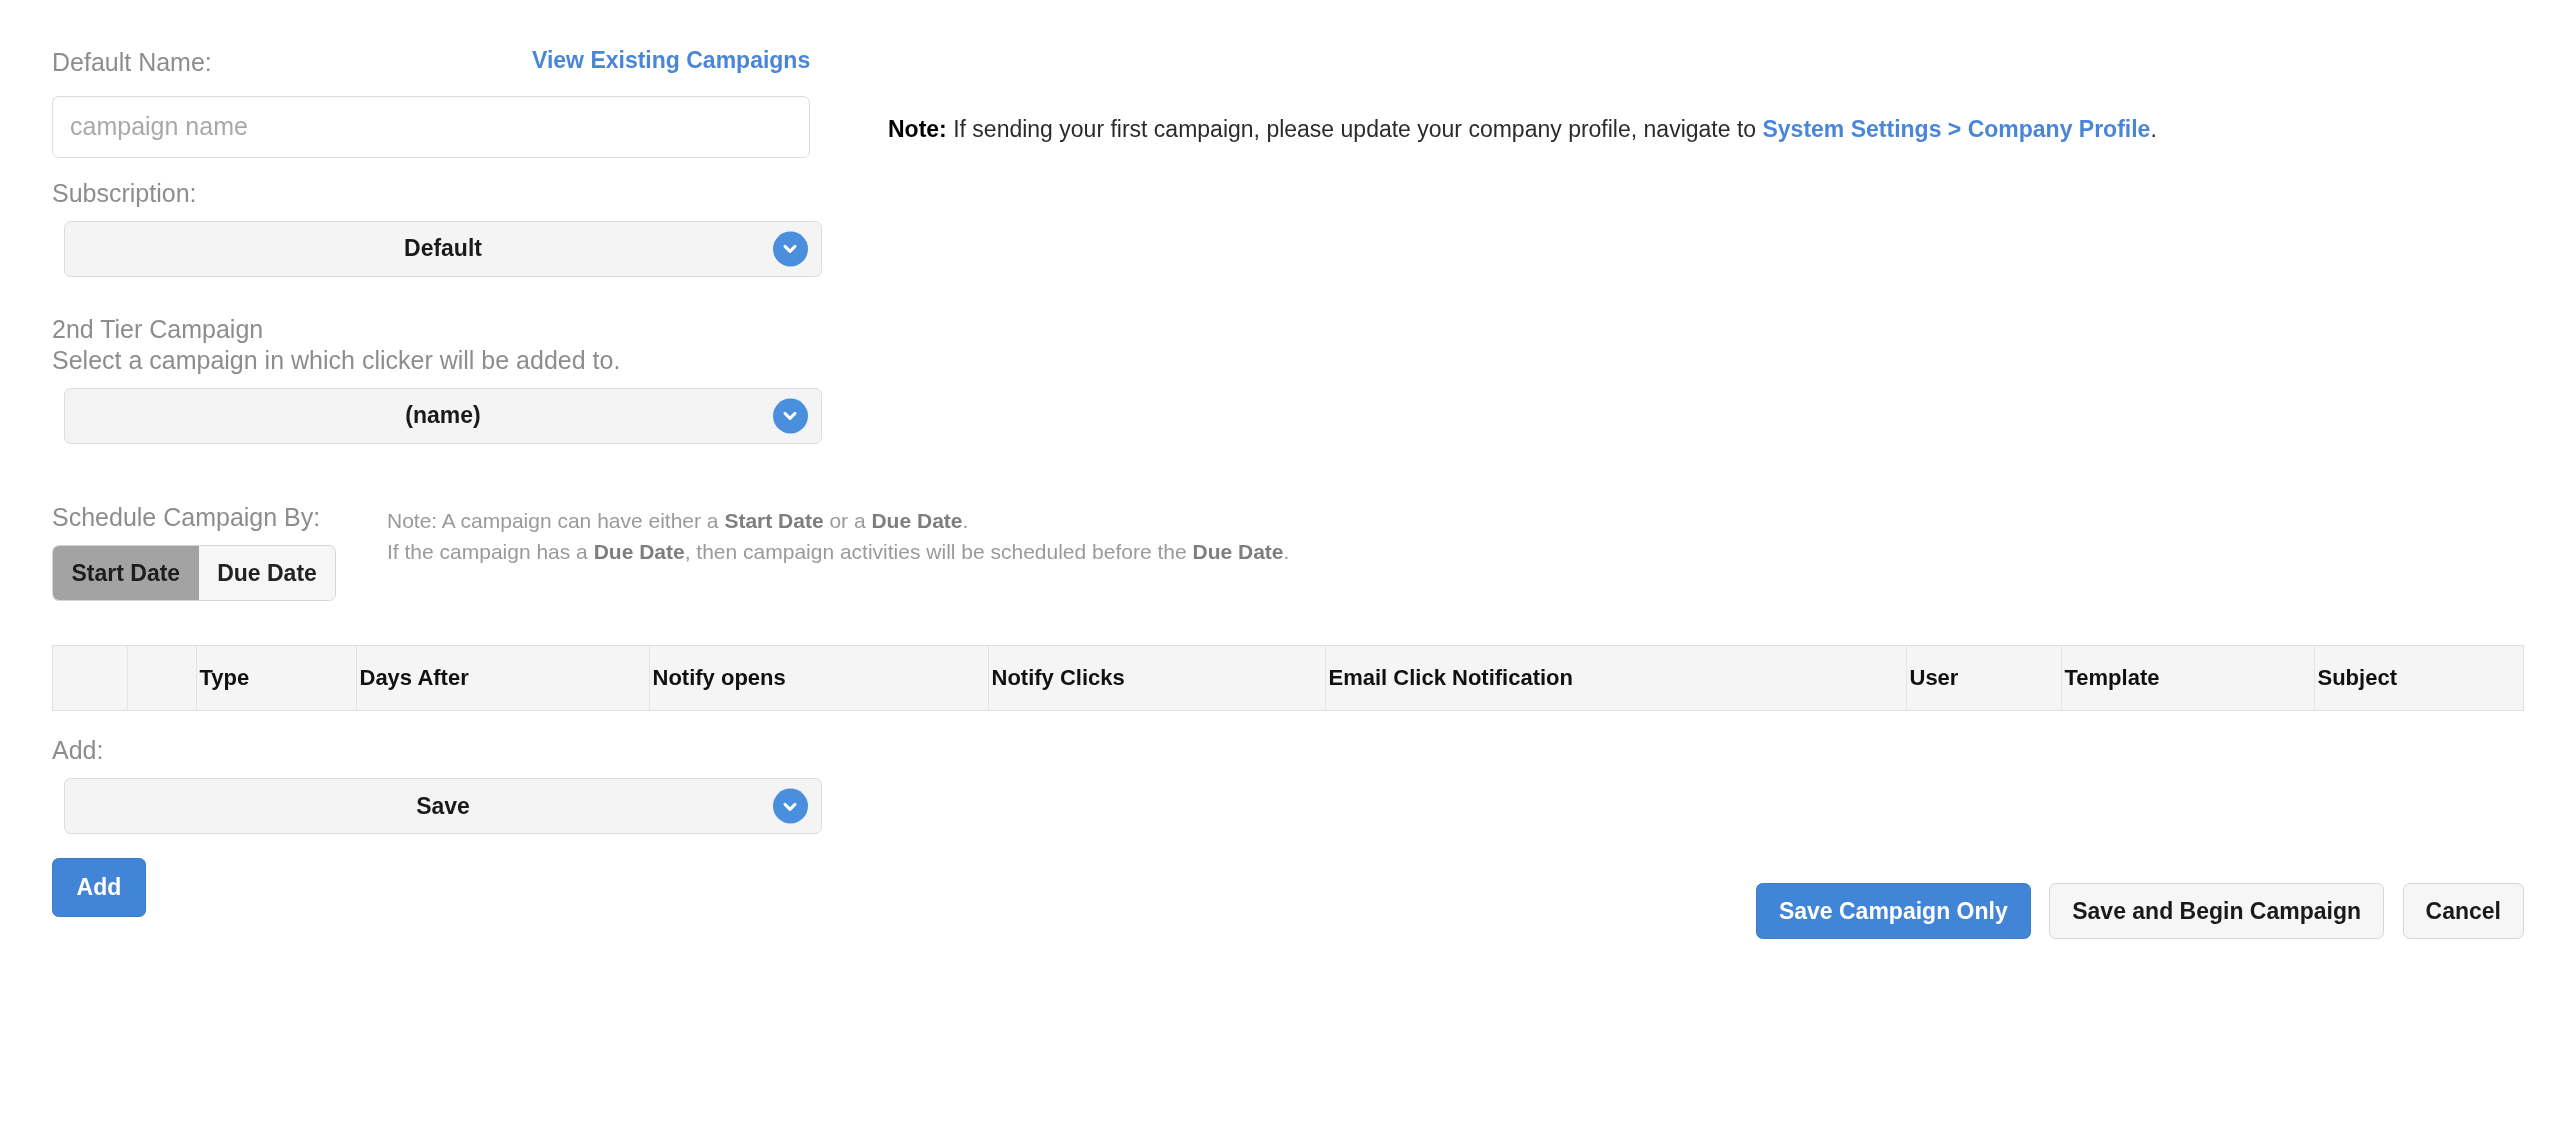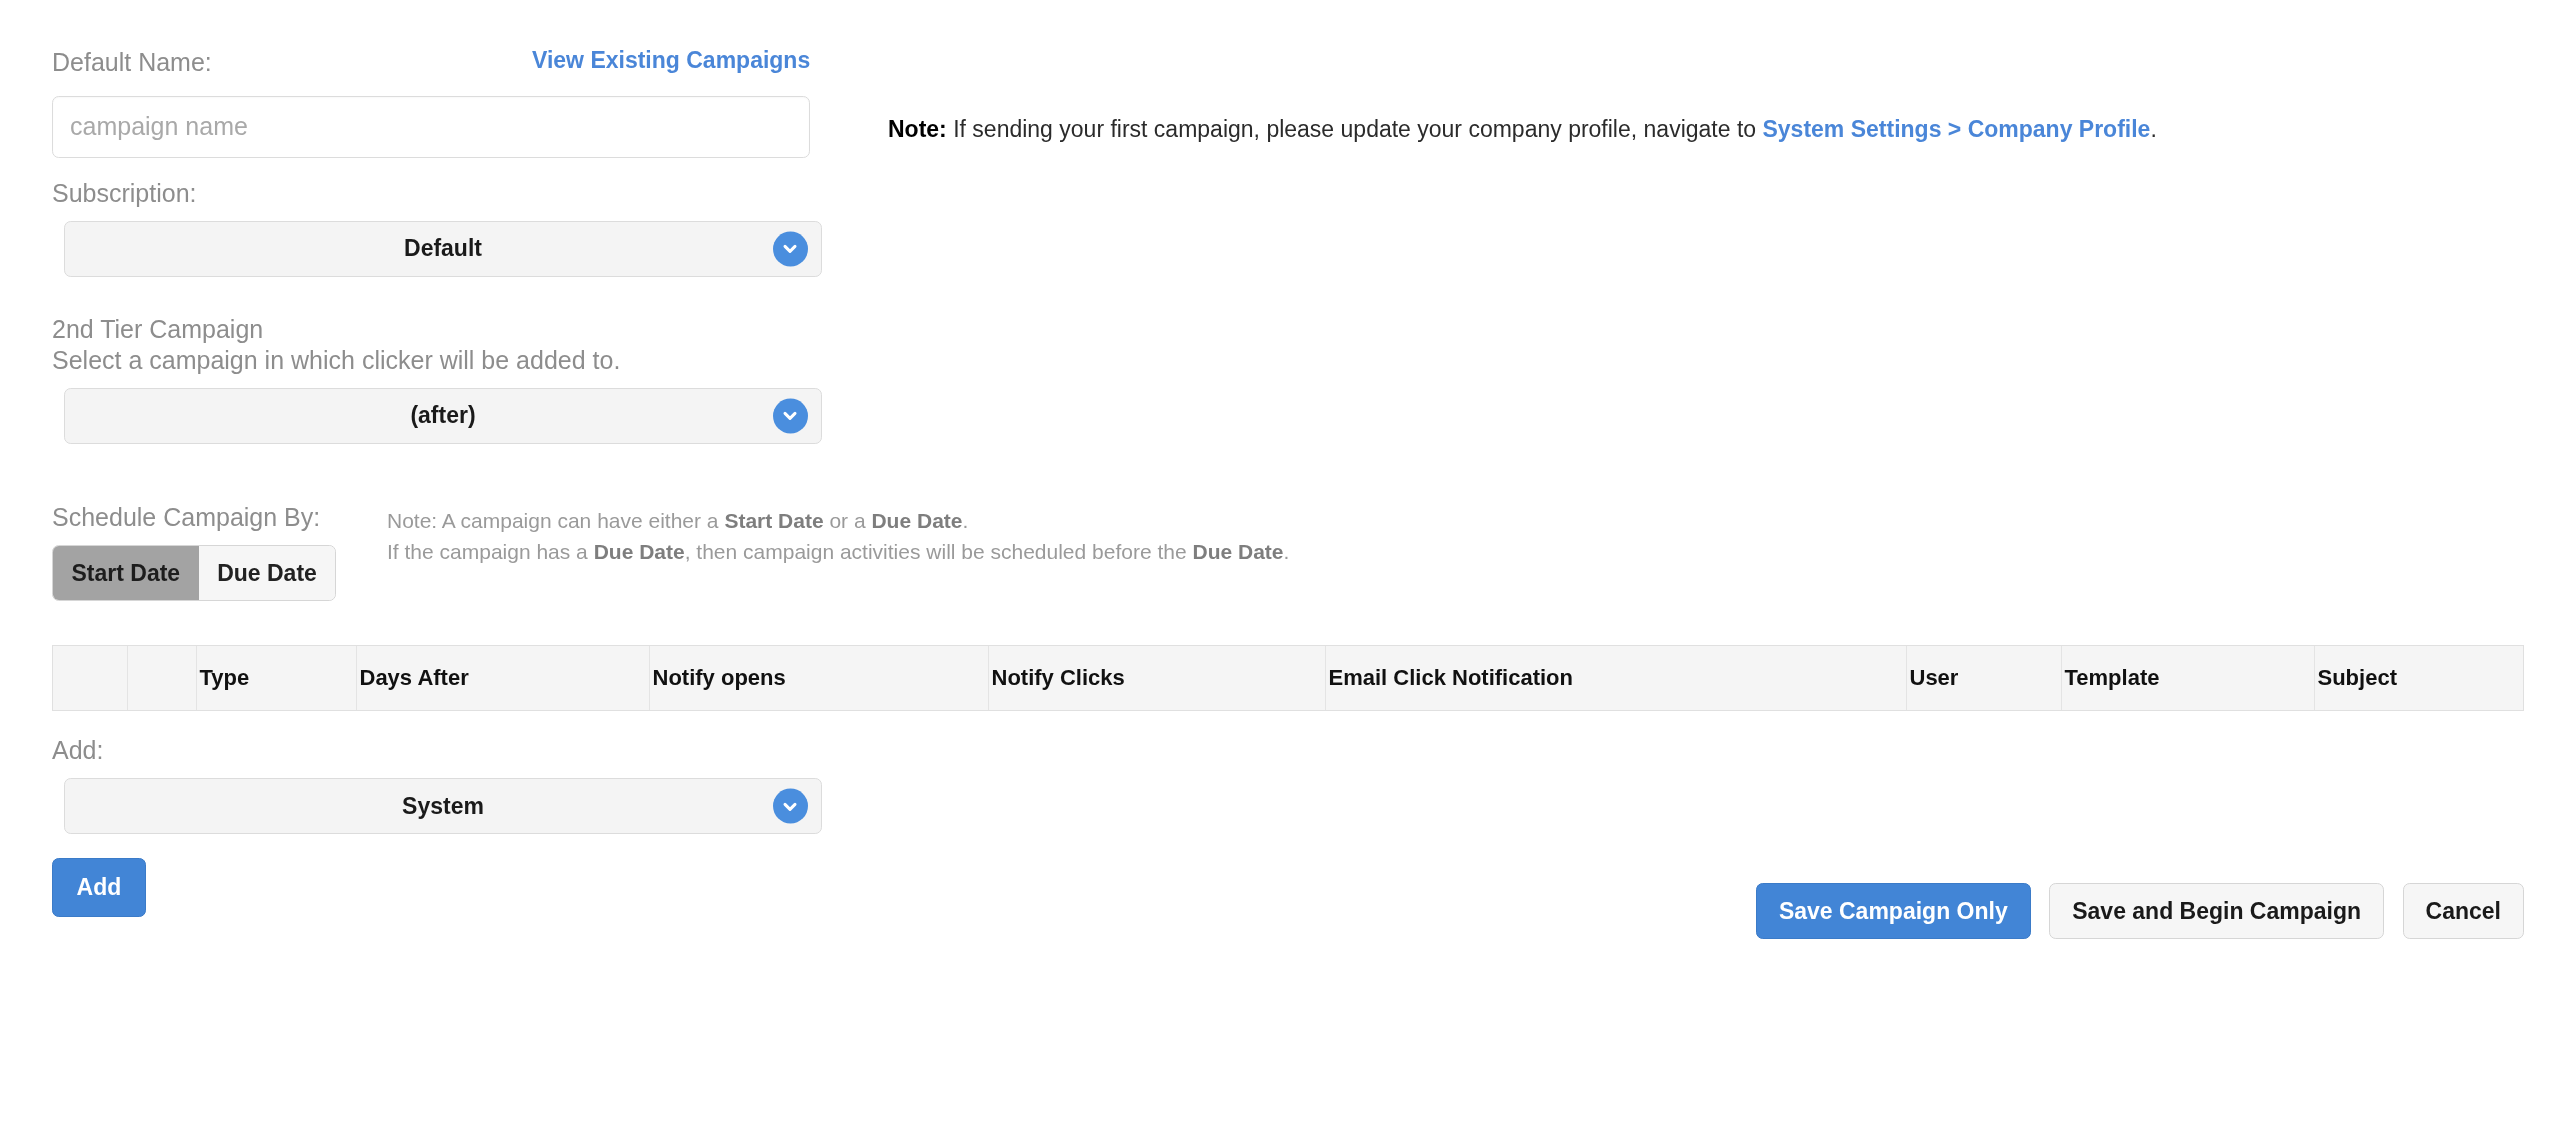"(after)" span.select-value { text: after -> name }
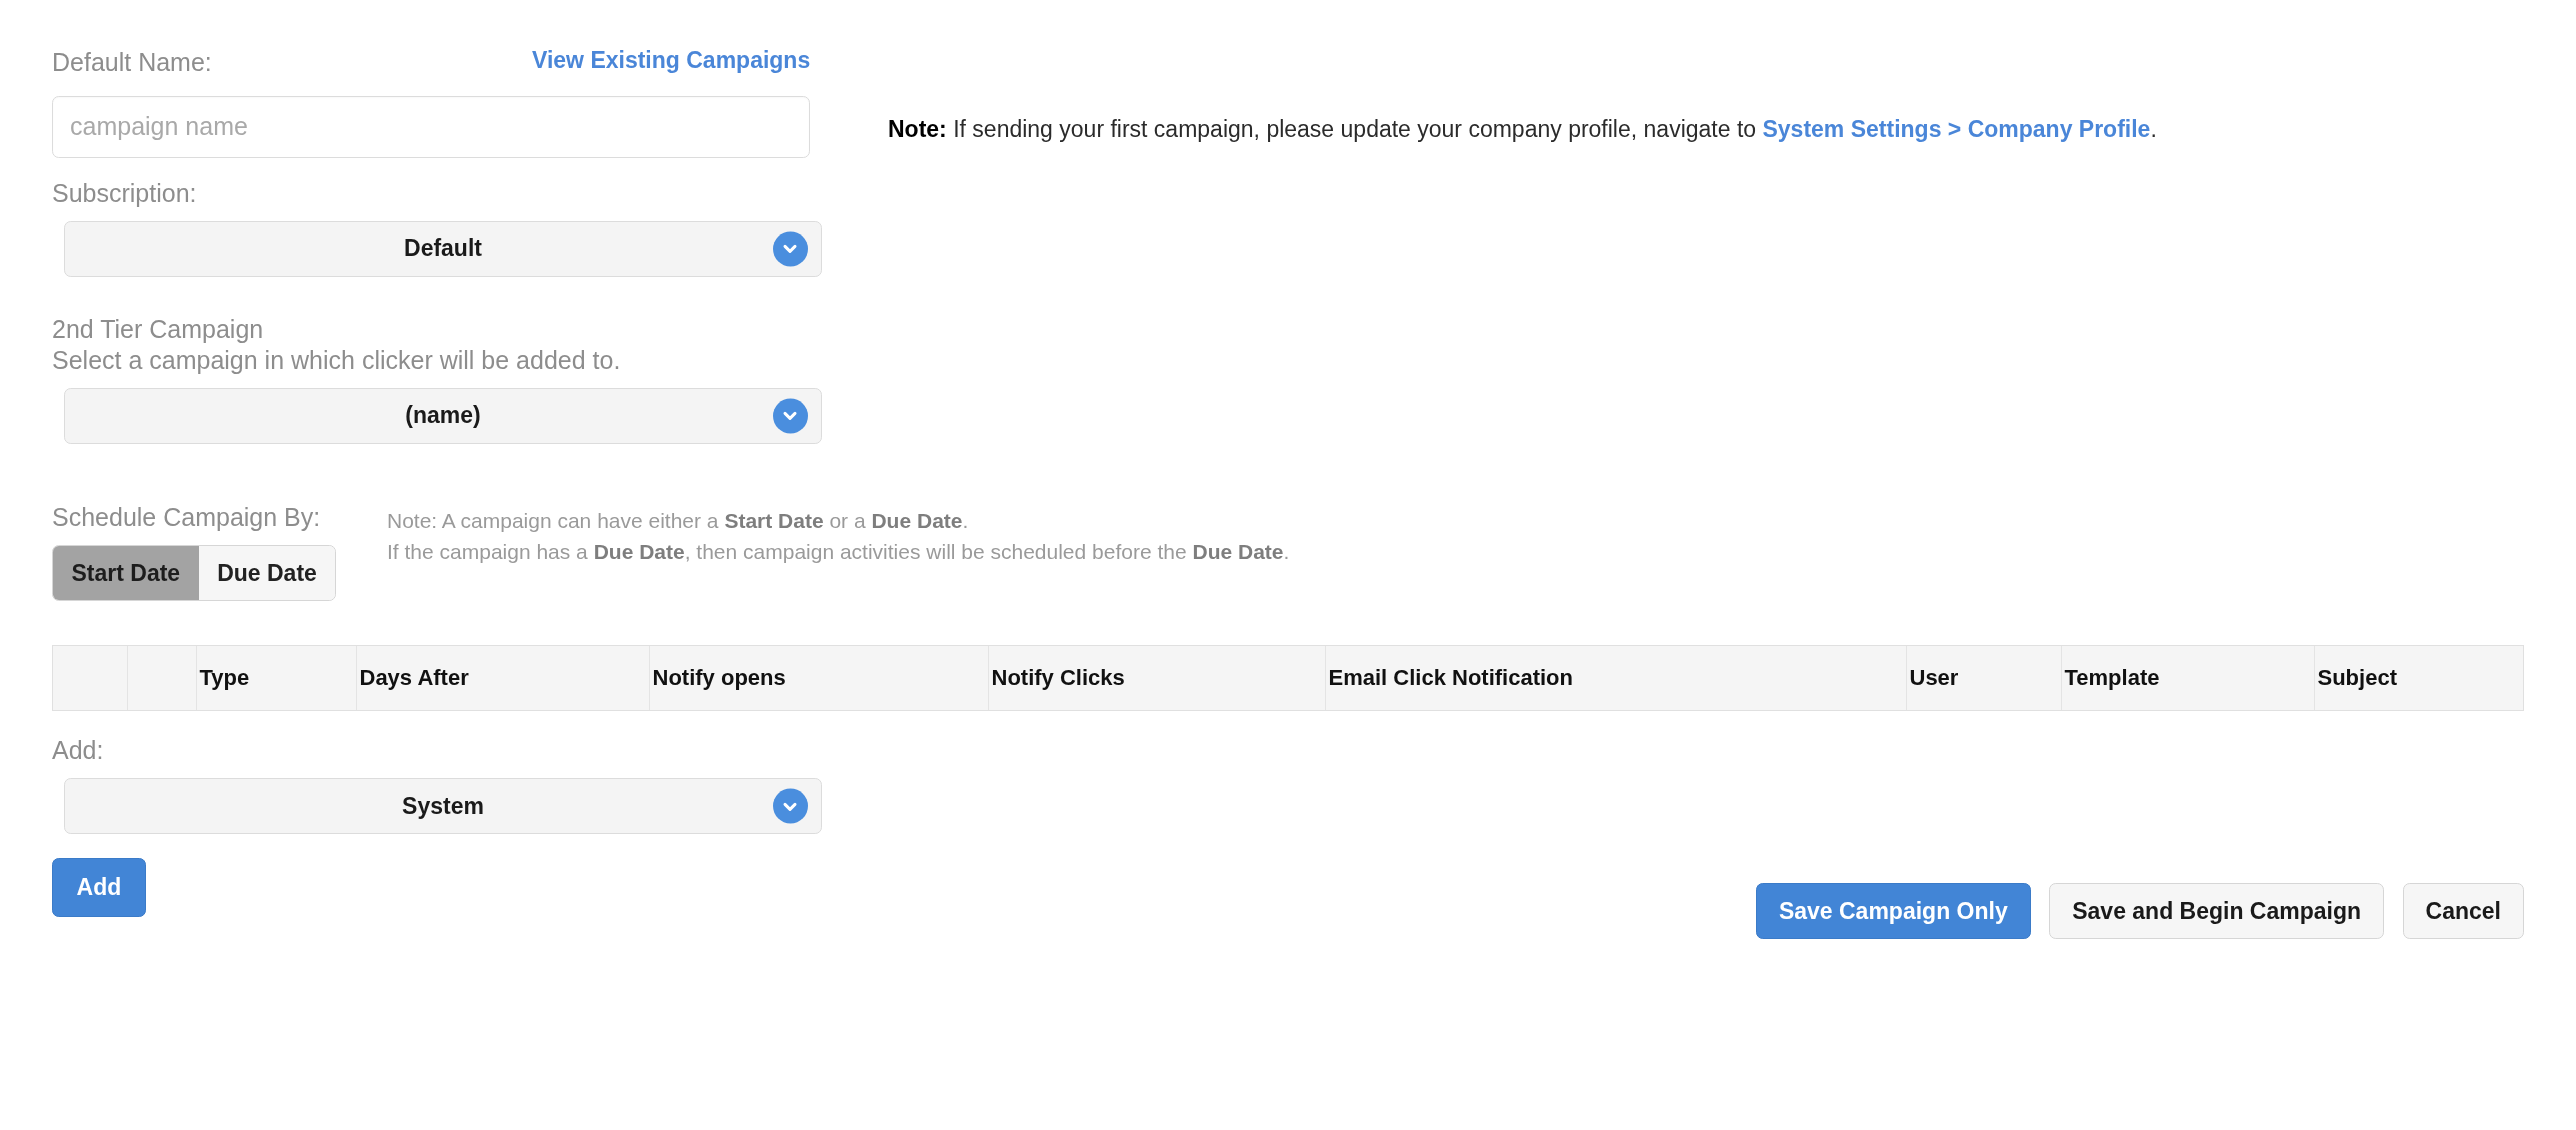"System" span.select-value { text: System -> Save }
